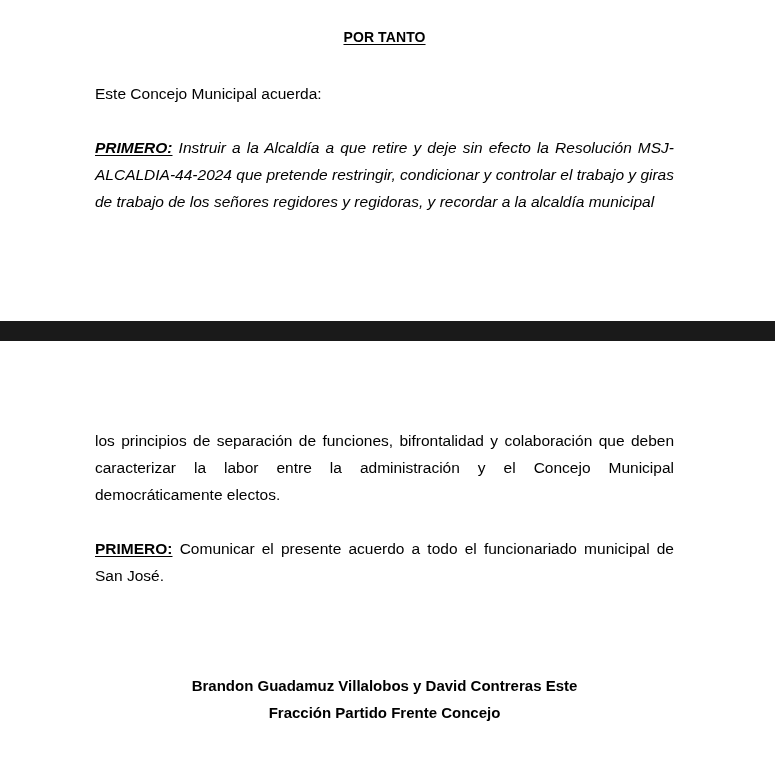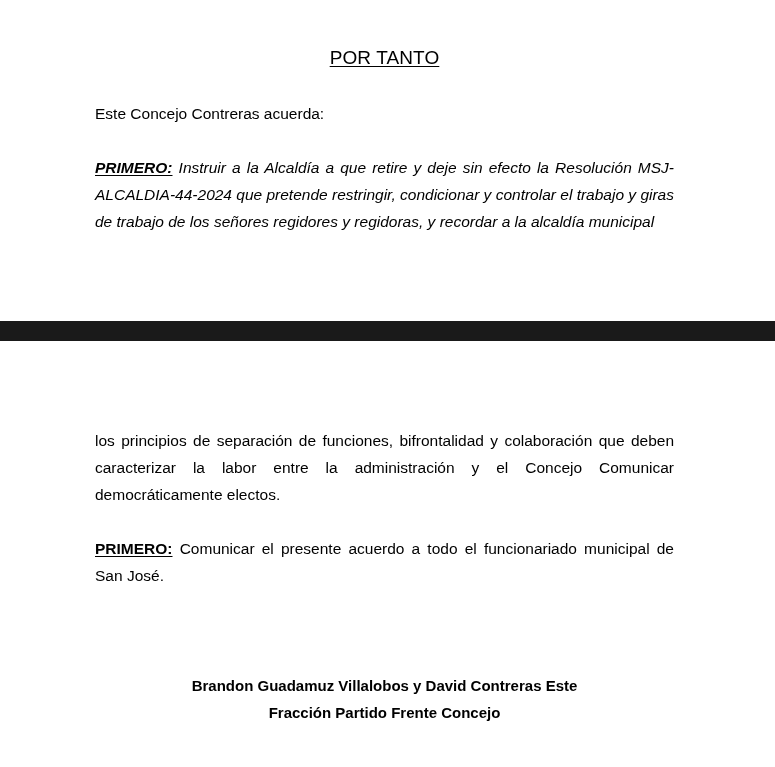"POR TANTO" .doc-title { font-size: 19px -> 14px; font-weight: normal -> bold; padding-top: 44px -> 24px }
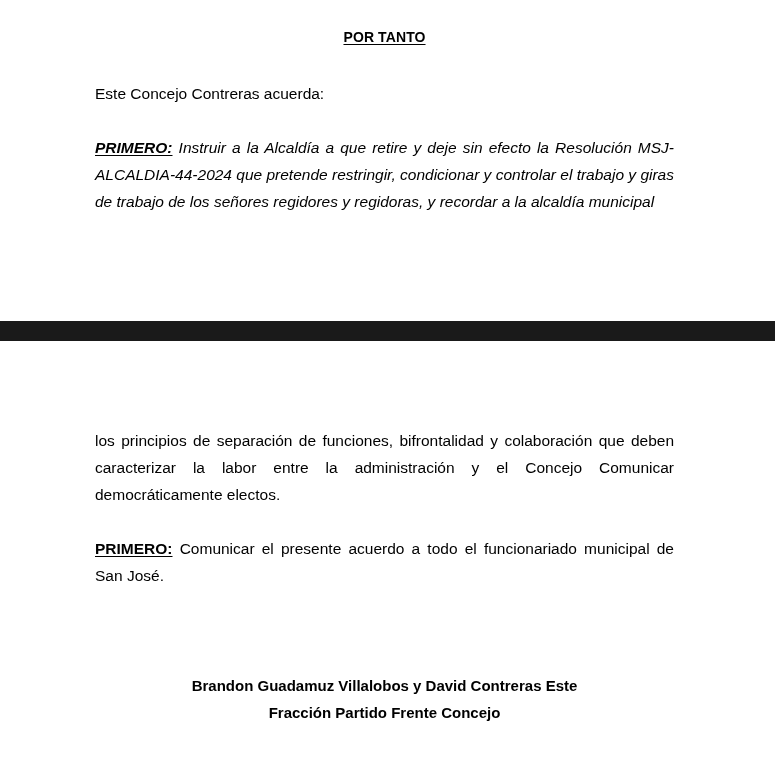"Este Concejo Contreras acuerda:" p.para { text: Contreras -> Municipal }
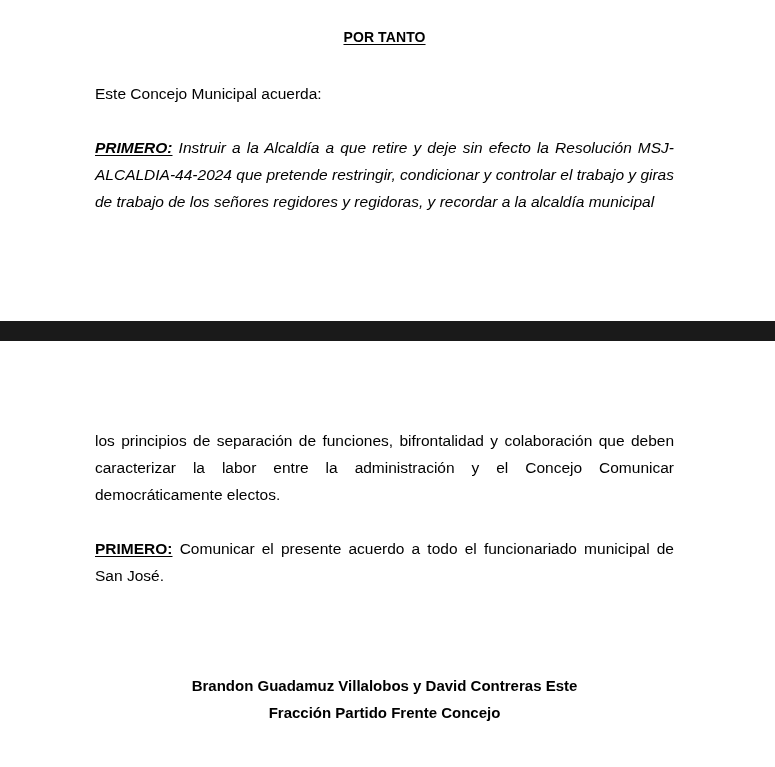"los principios de separación de" p.para { text: Comunicar -> Municipal }
